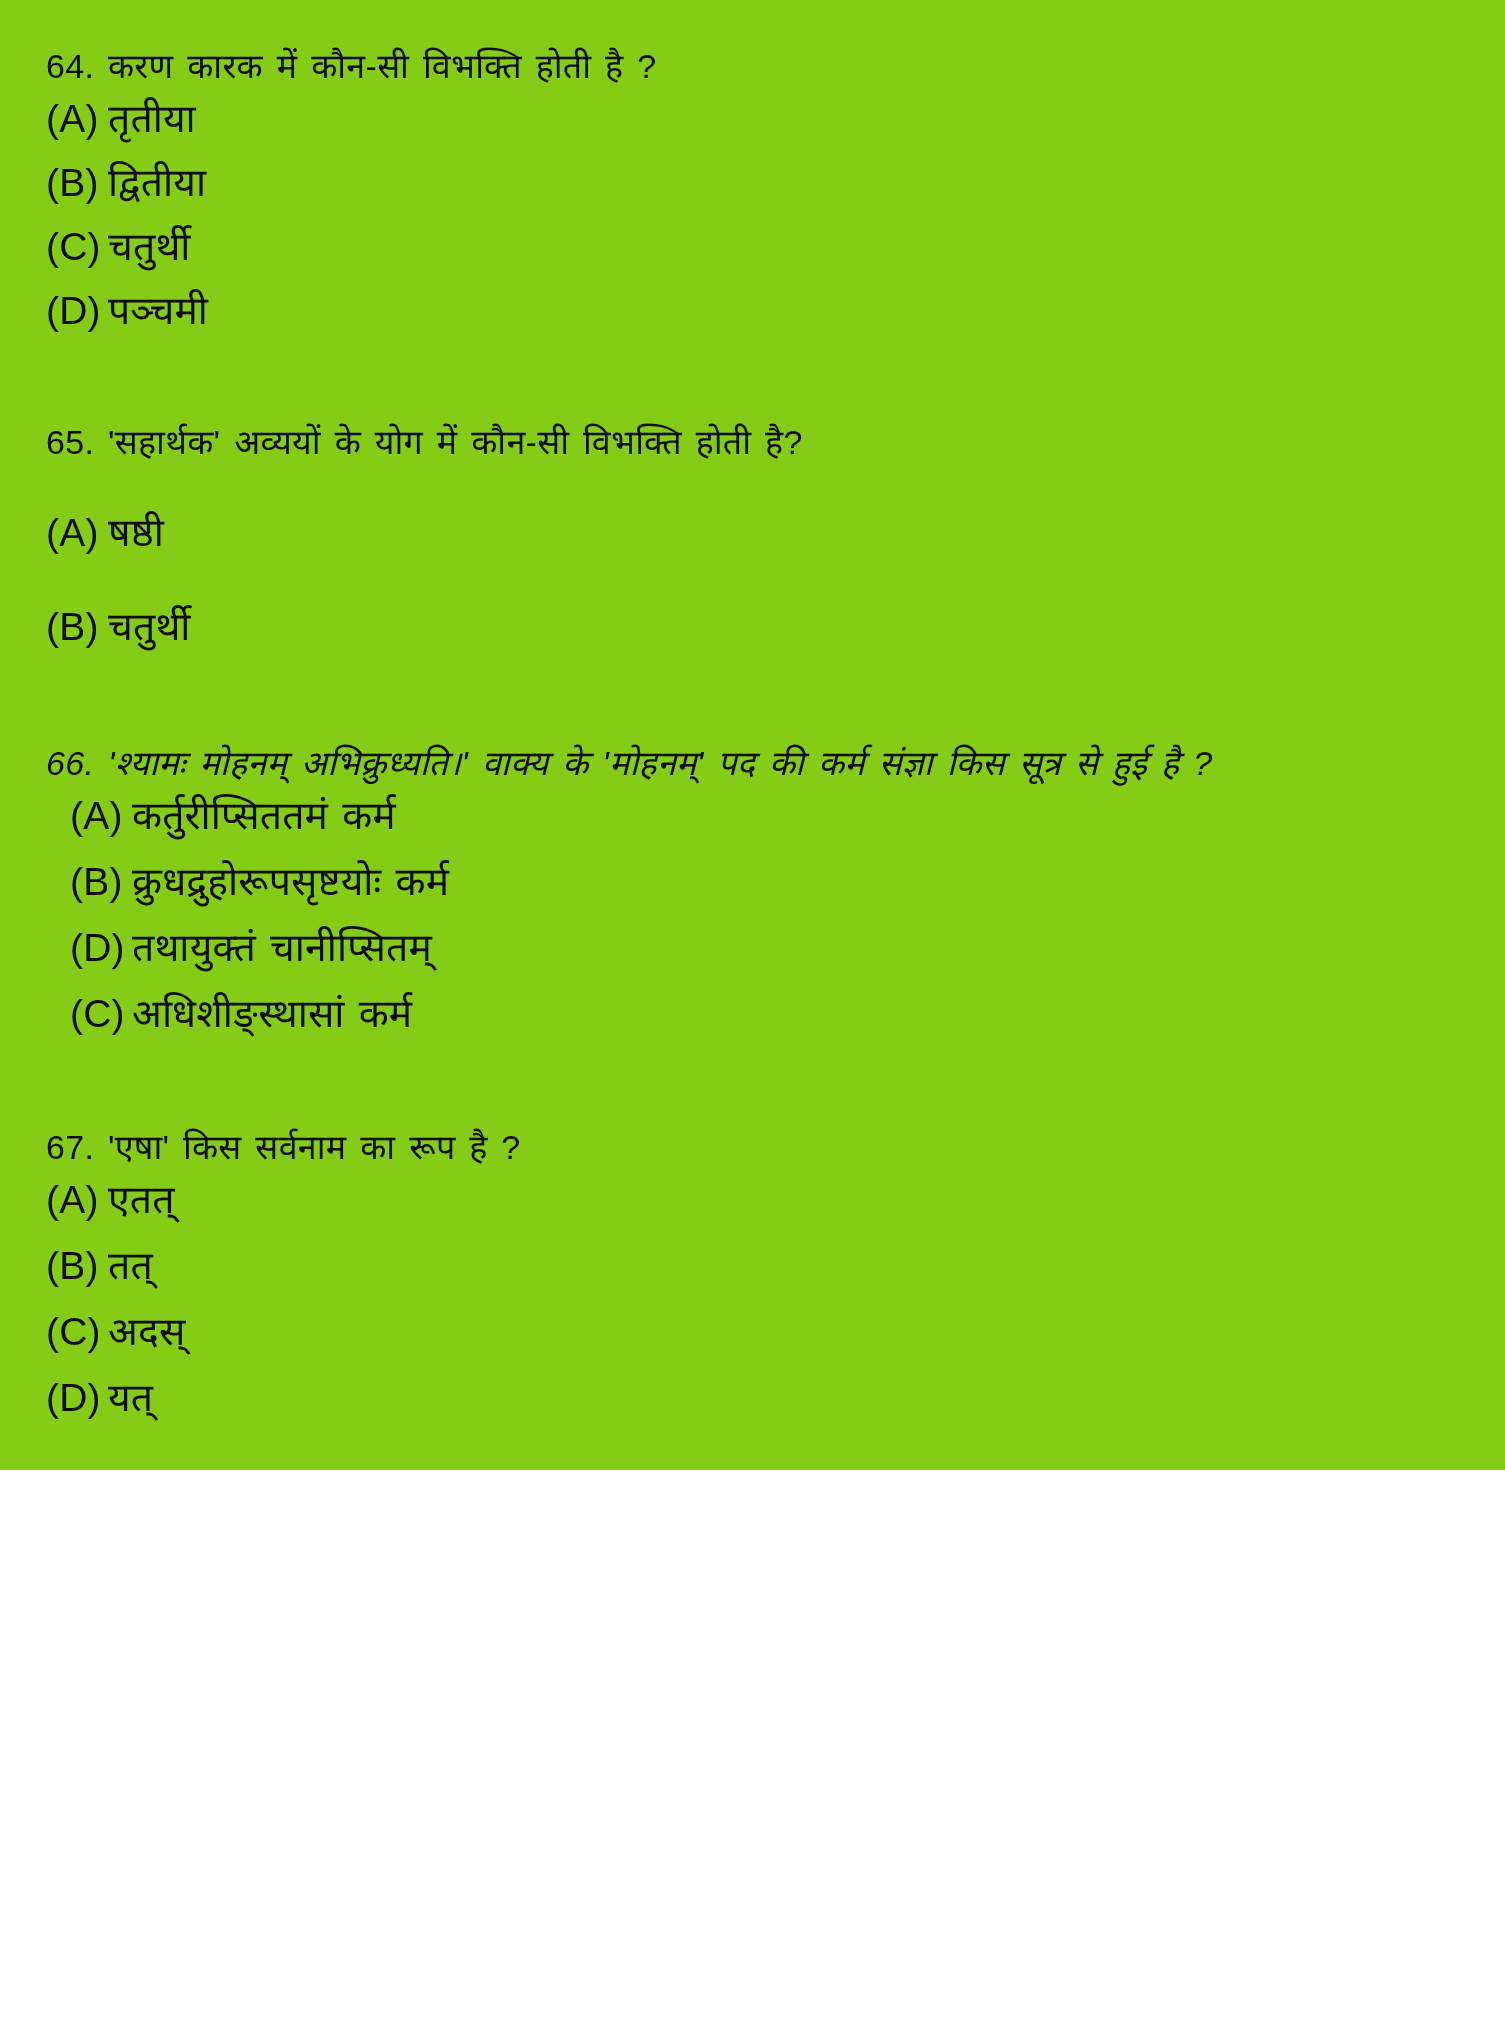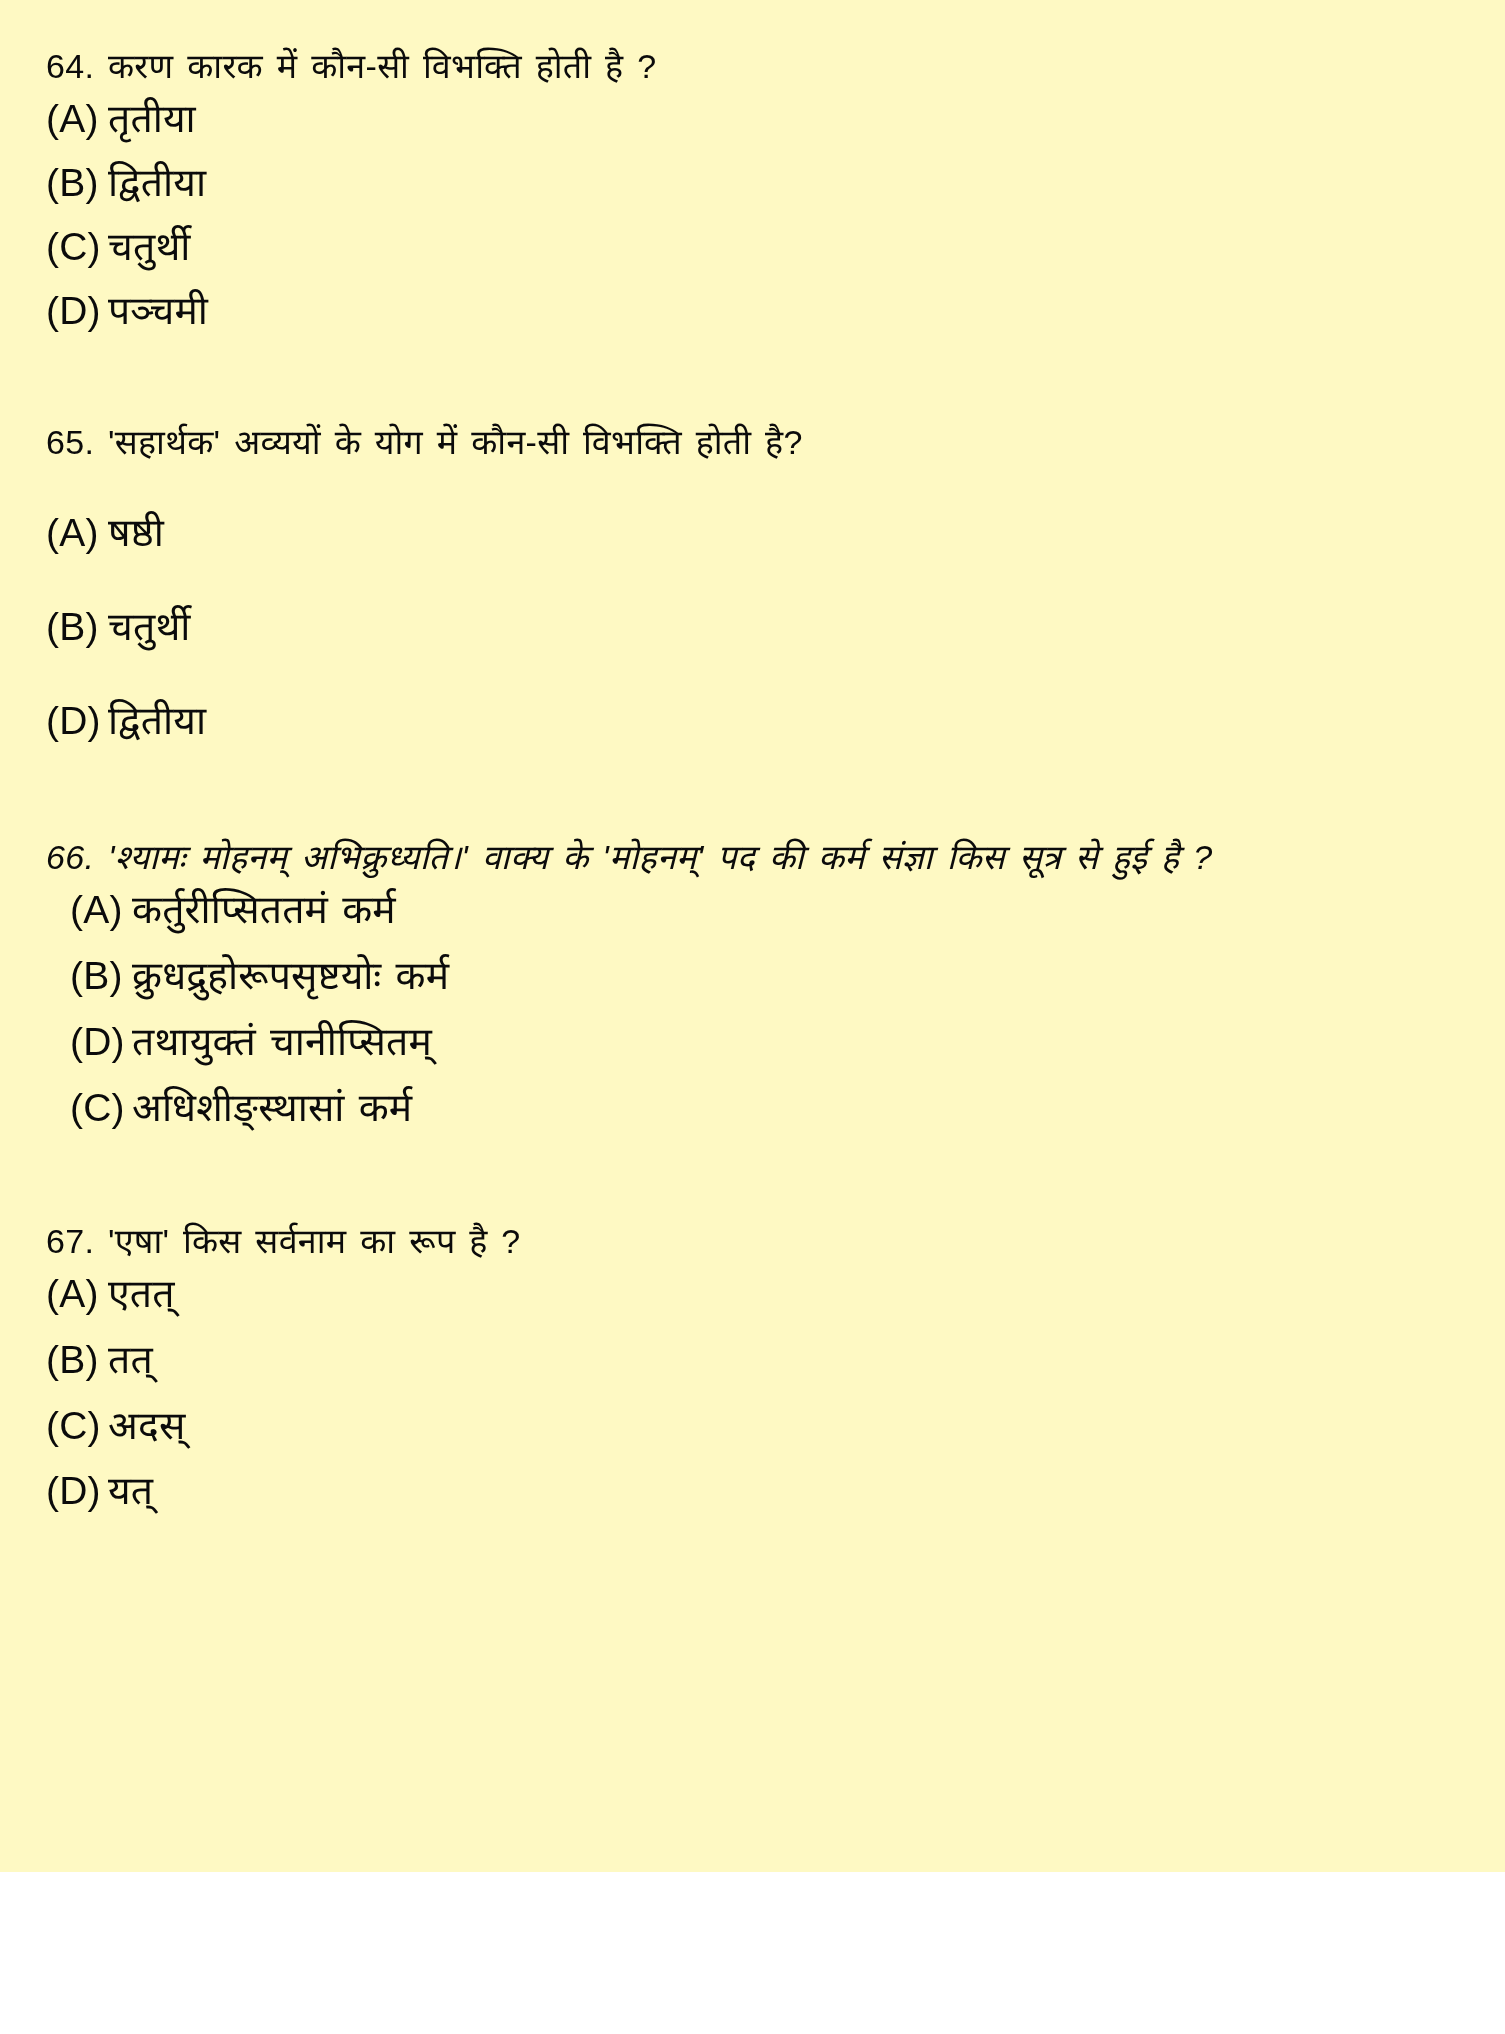"64. करण कारक में कौन-सी" .page { background: #fef9c3 -> #84cc16; height: 1872px -> 1470px }
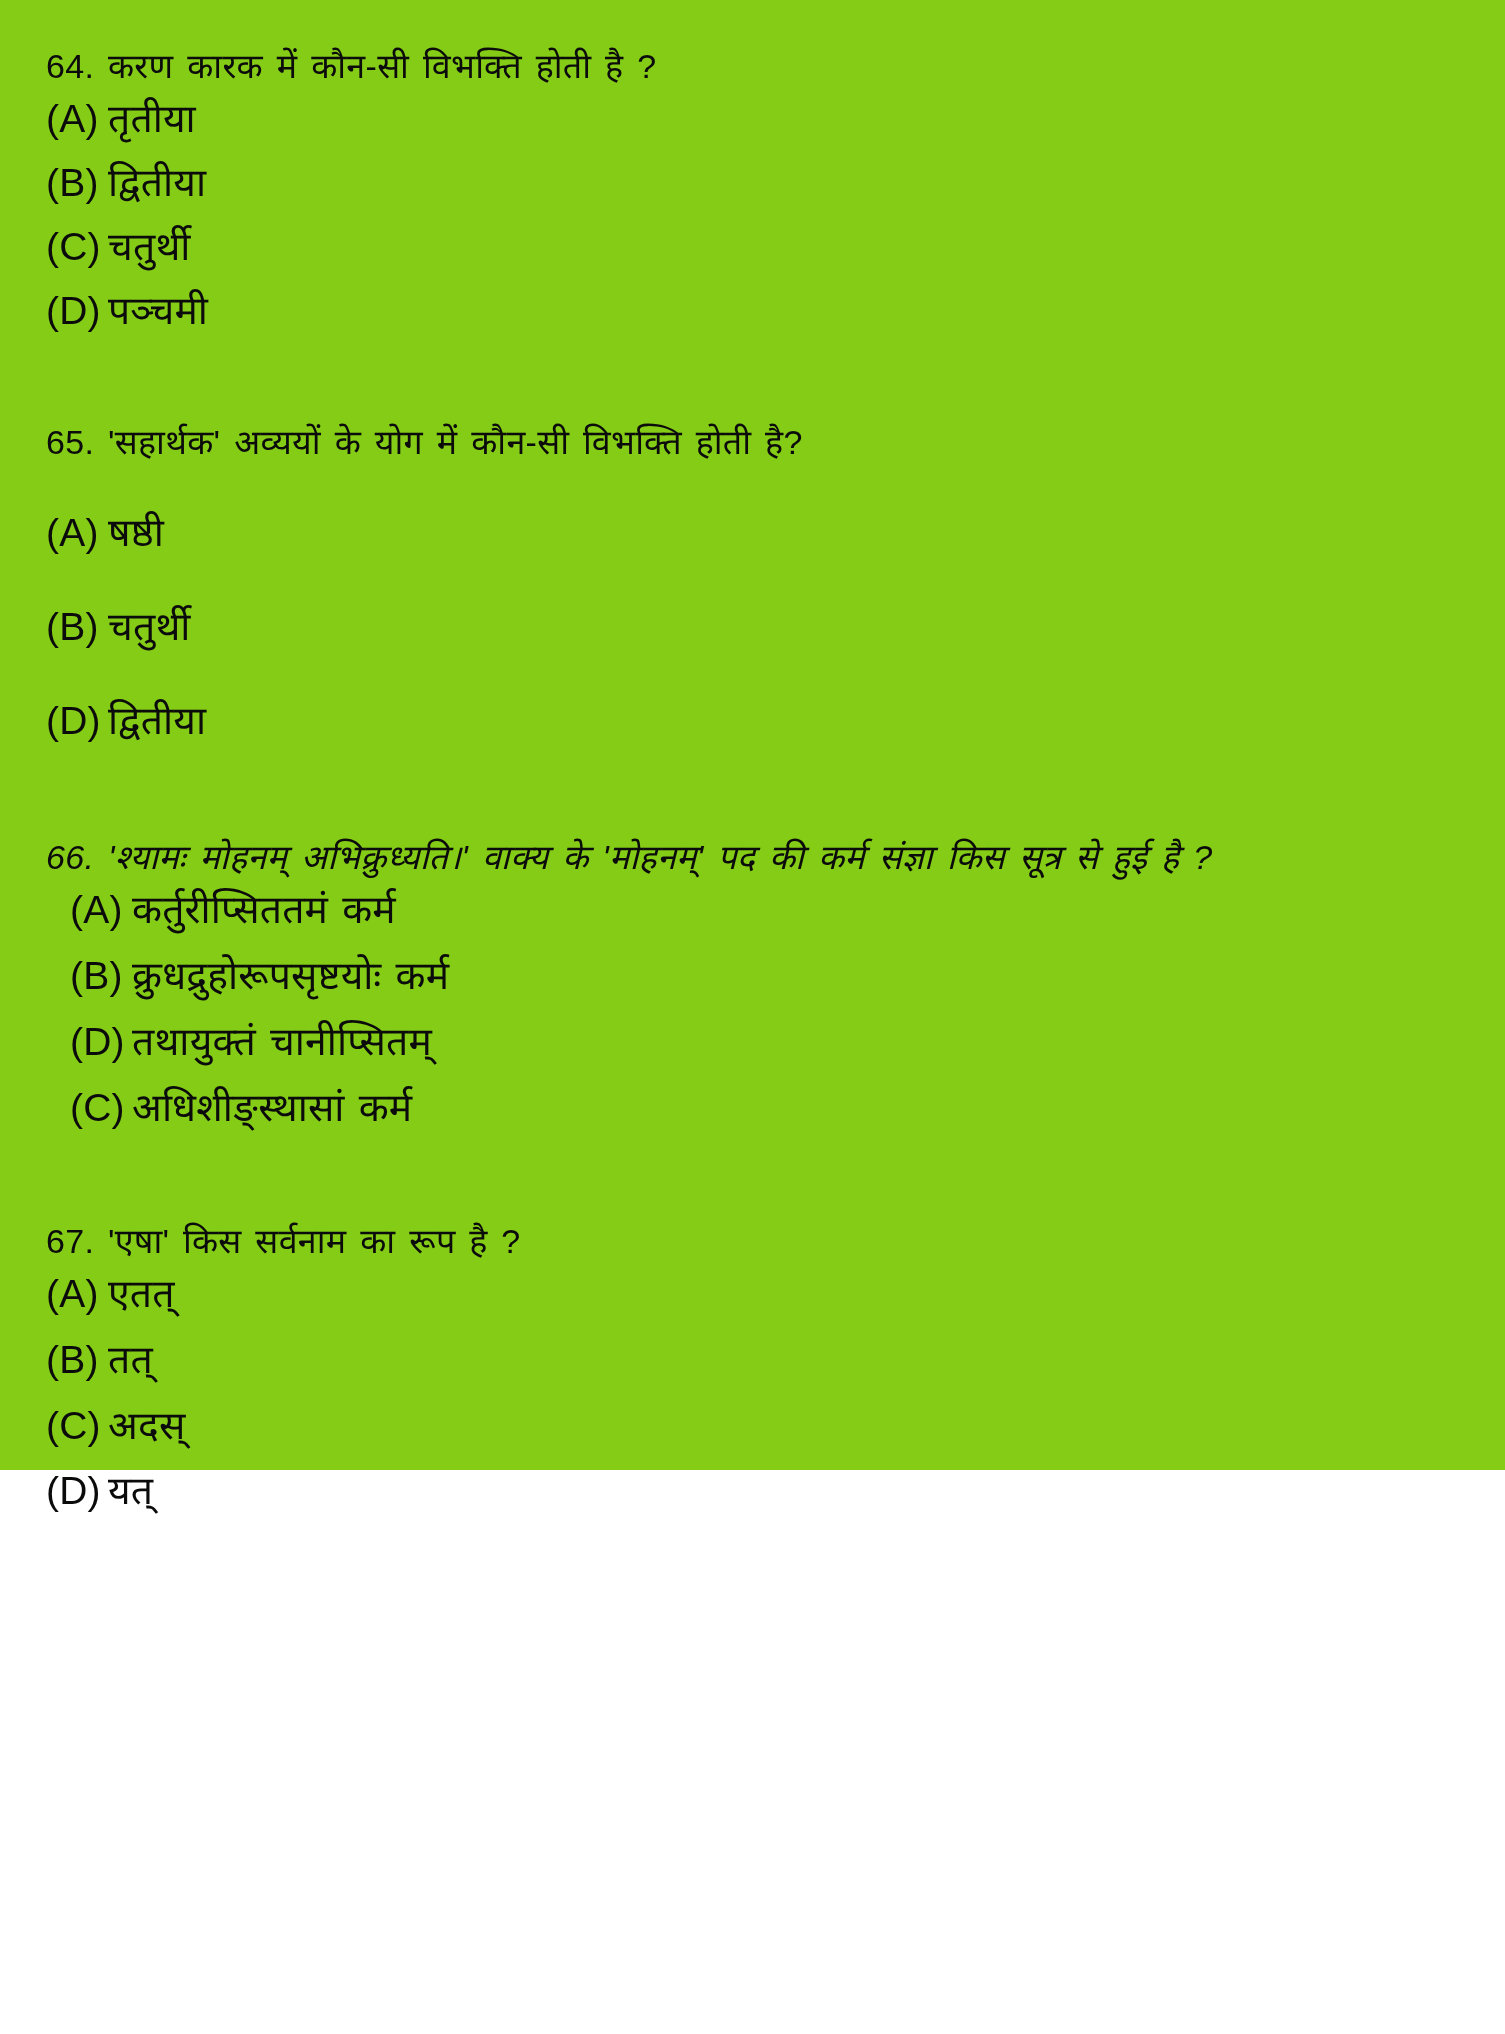"(D) द्वितीया" li.option { html: <li> <span>(D)</span><span>द्वितीया</span> </li> -> none }
